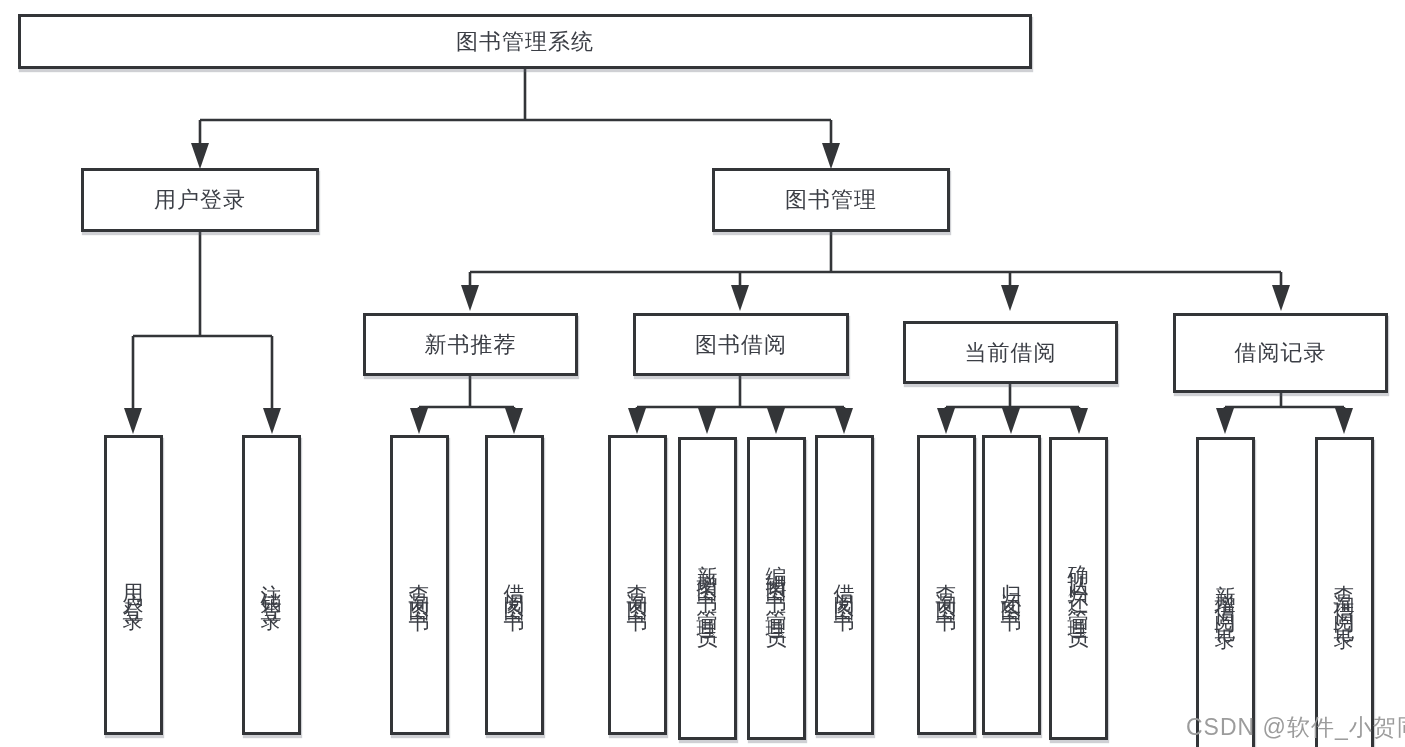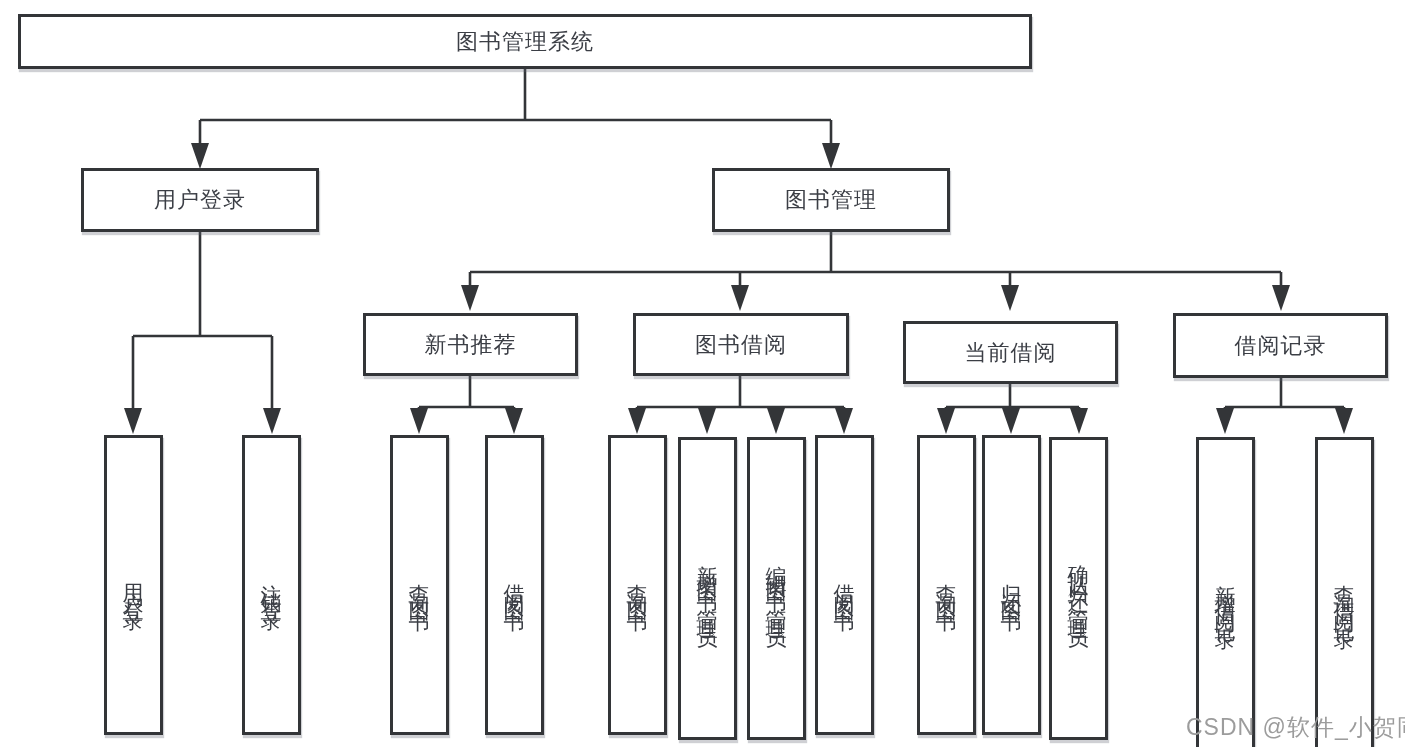"借阅记录" div.box { height: 65px -> 80px }
